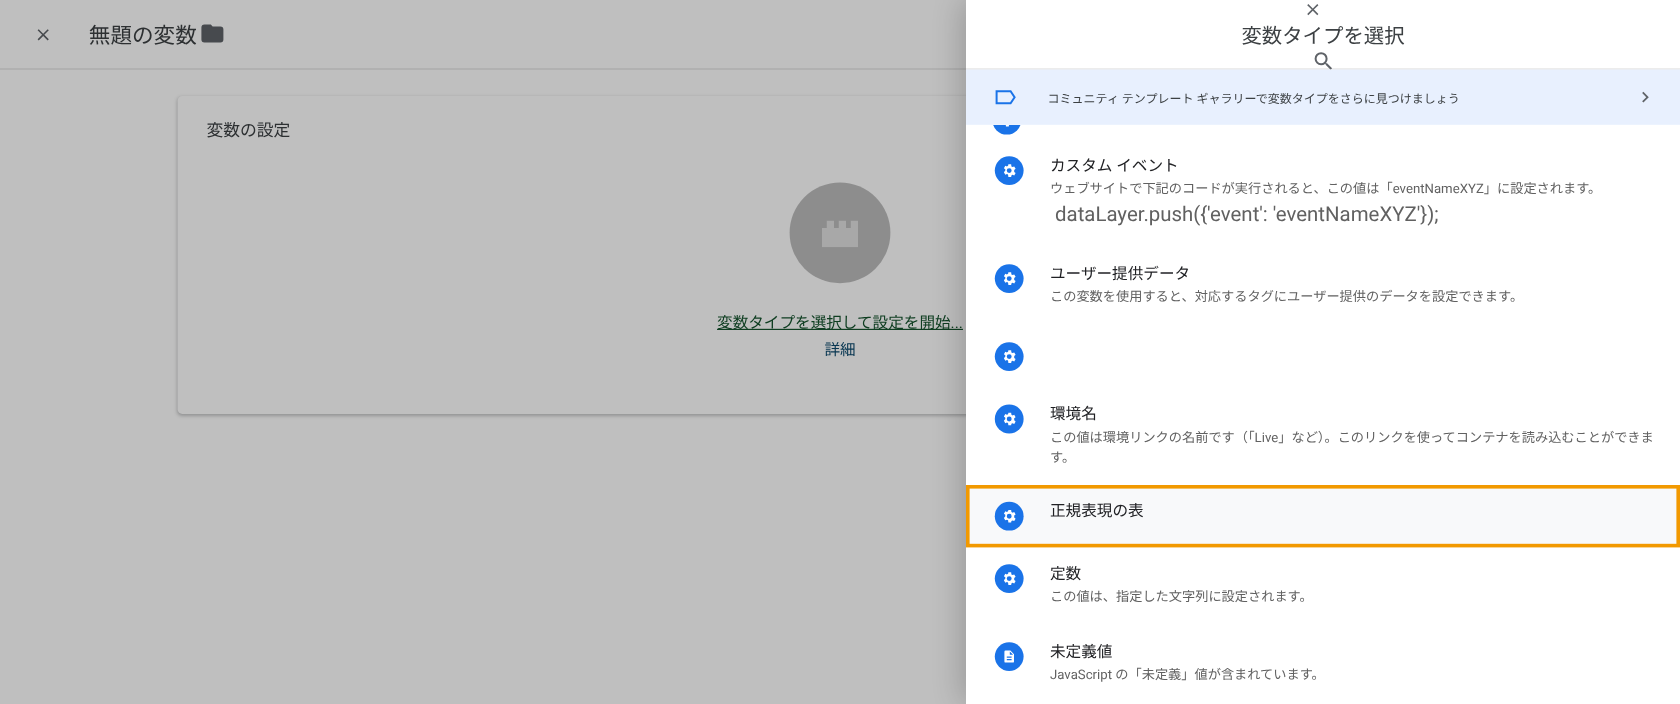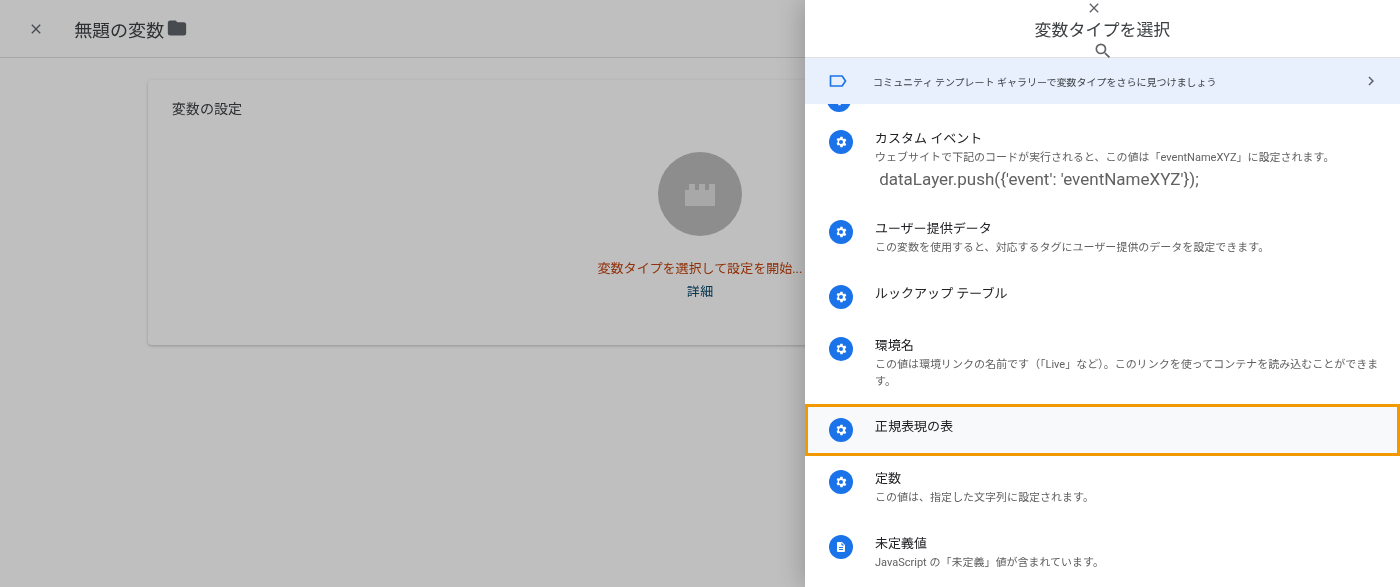"変数タイプを選択して設定を開始..." .bg-empty-text { color: #c2410c -> #14532d; text-decoration: none -> underline }
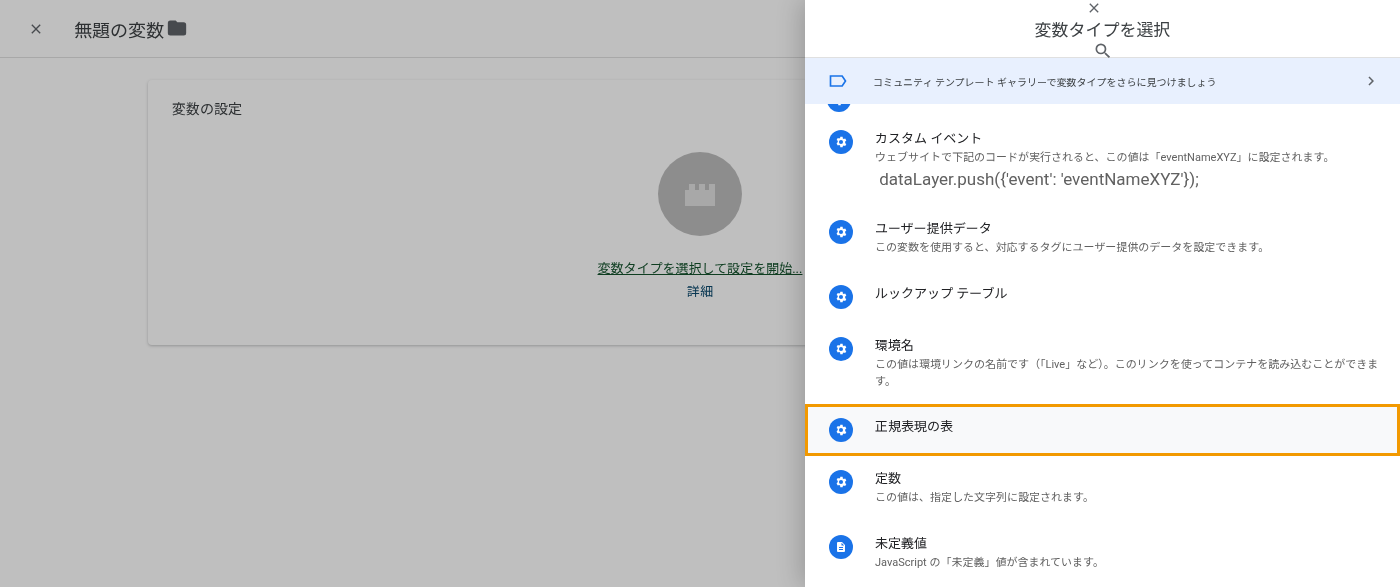"ルックアップ テーブル" div.row-body { html: <div> <div>ルックアップ テーブル</div> </div> -> none }
